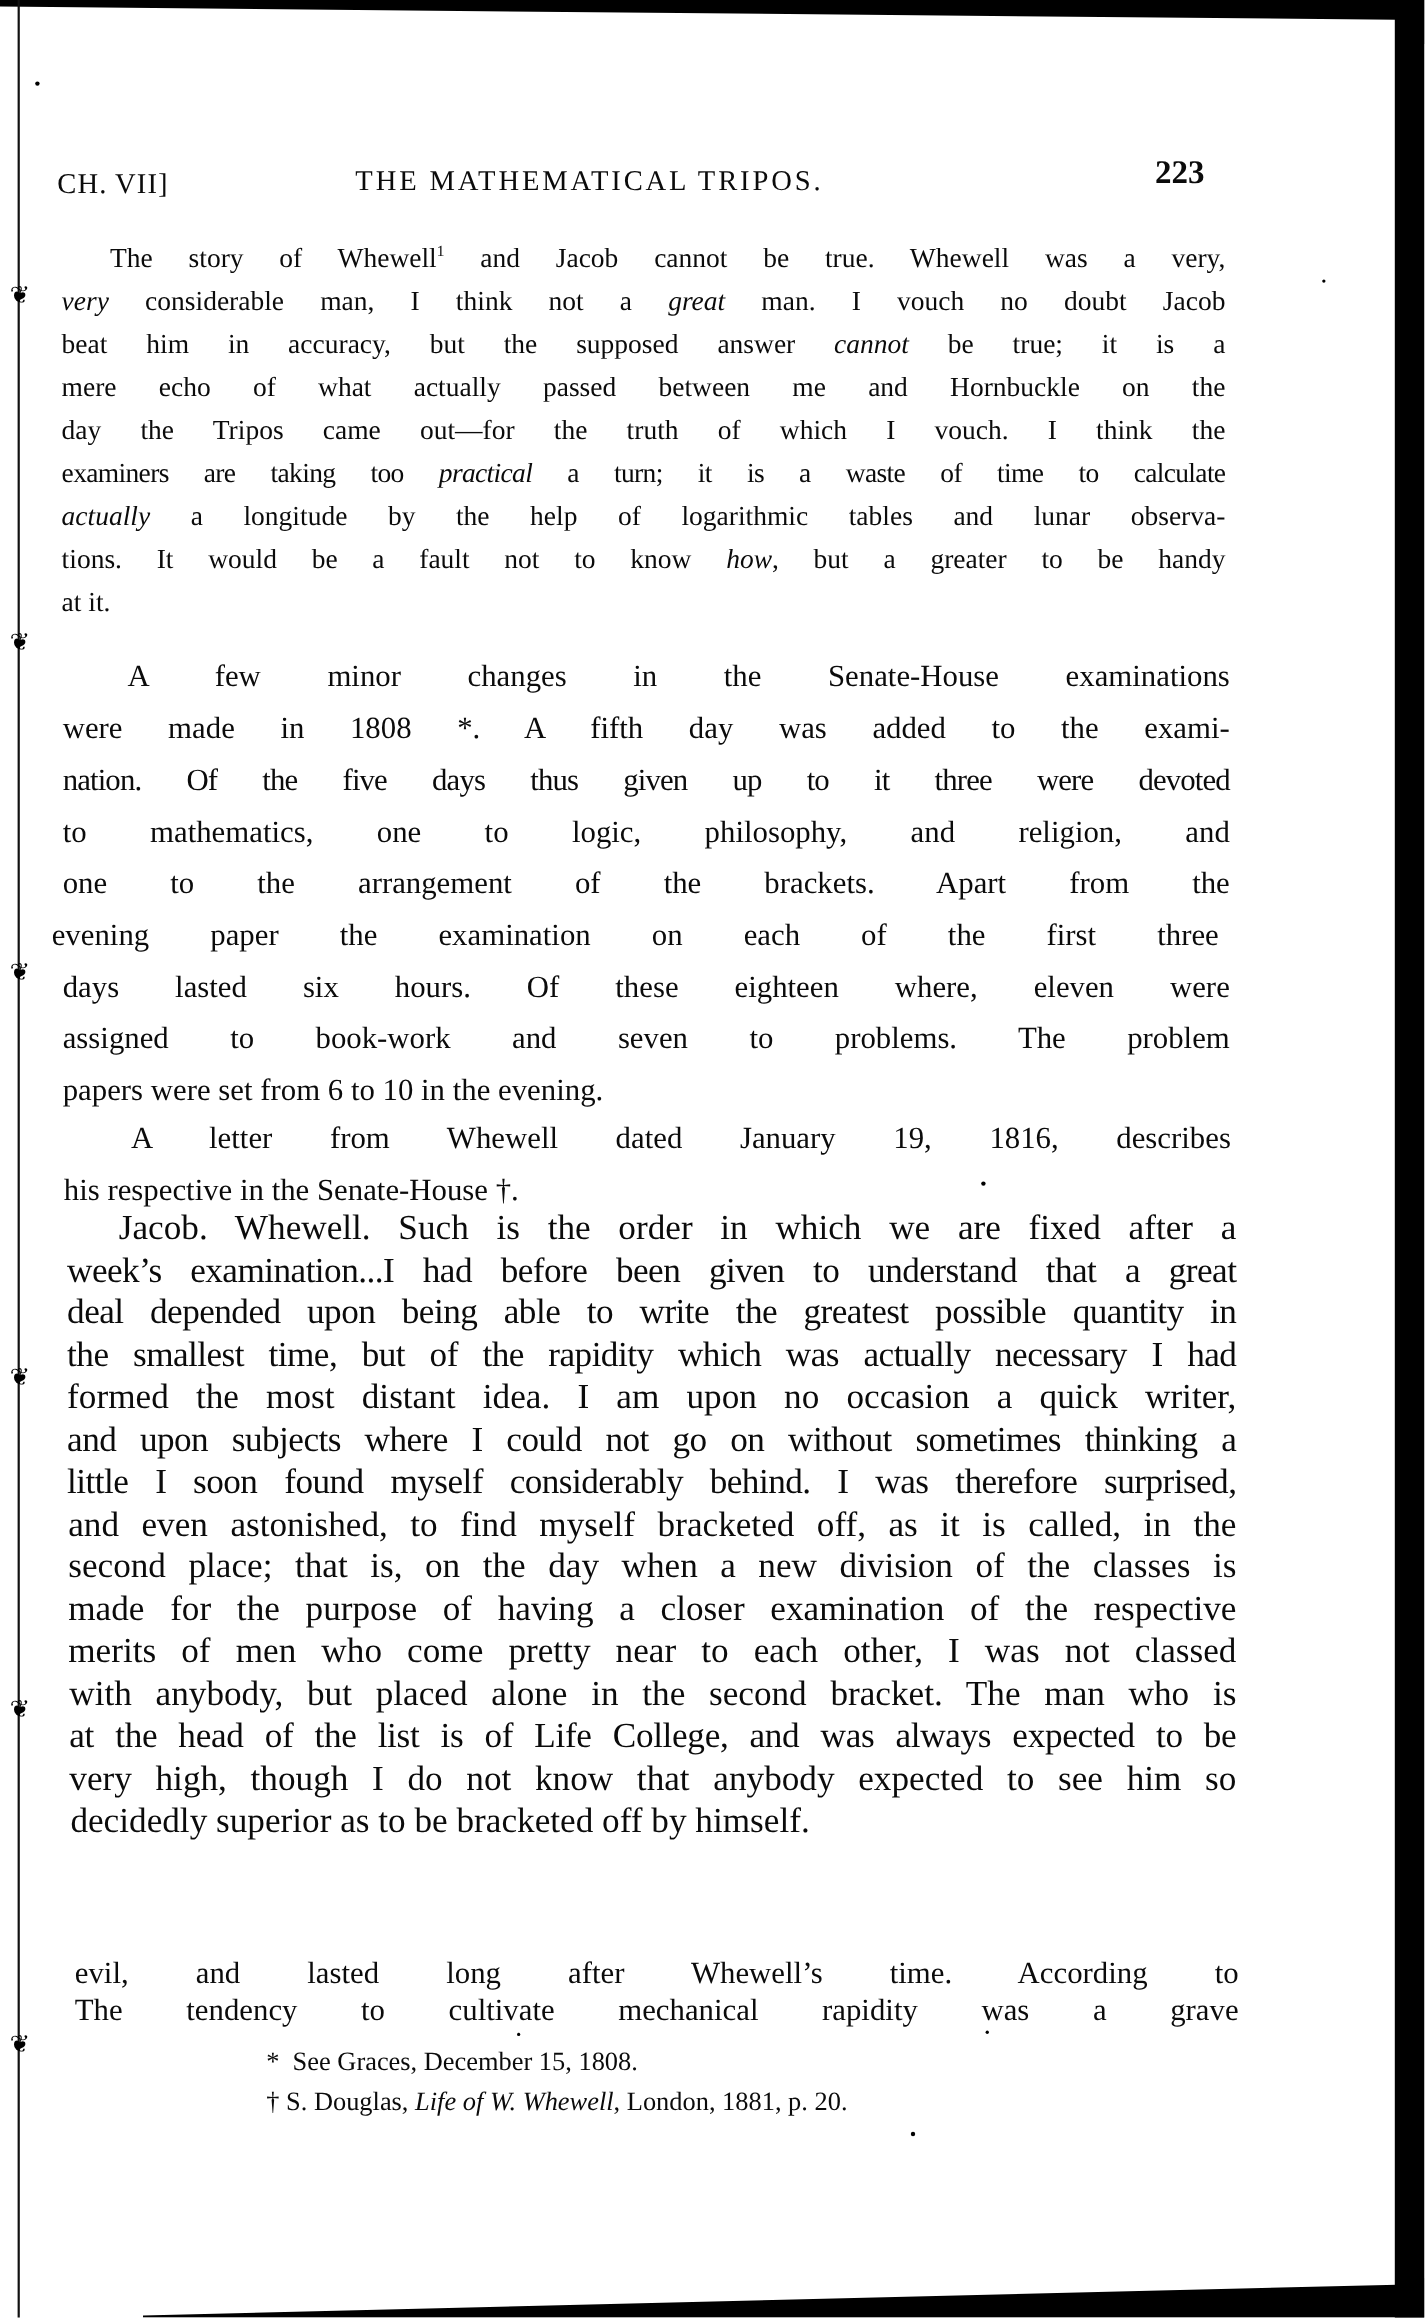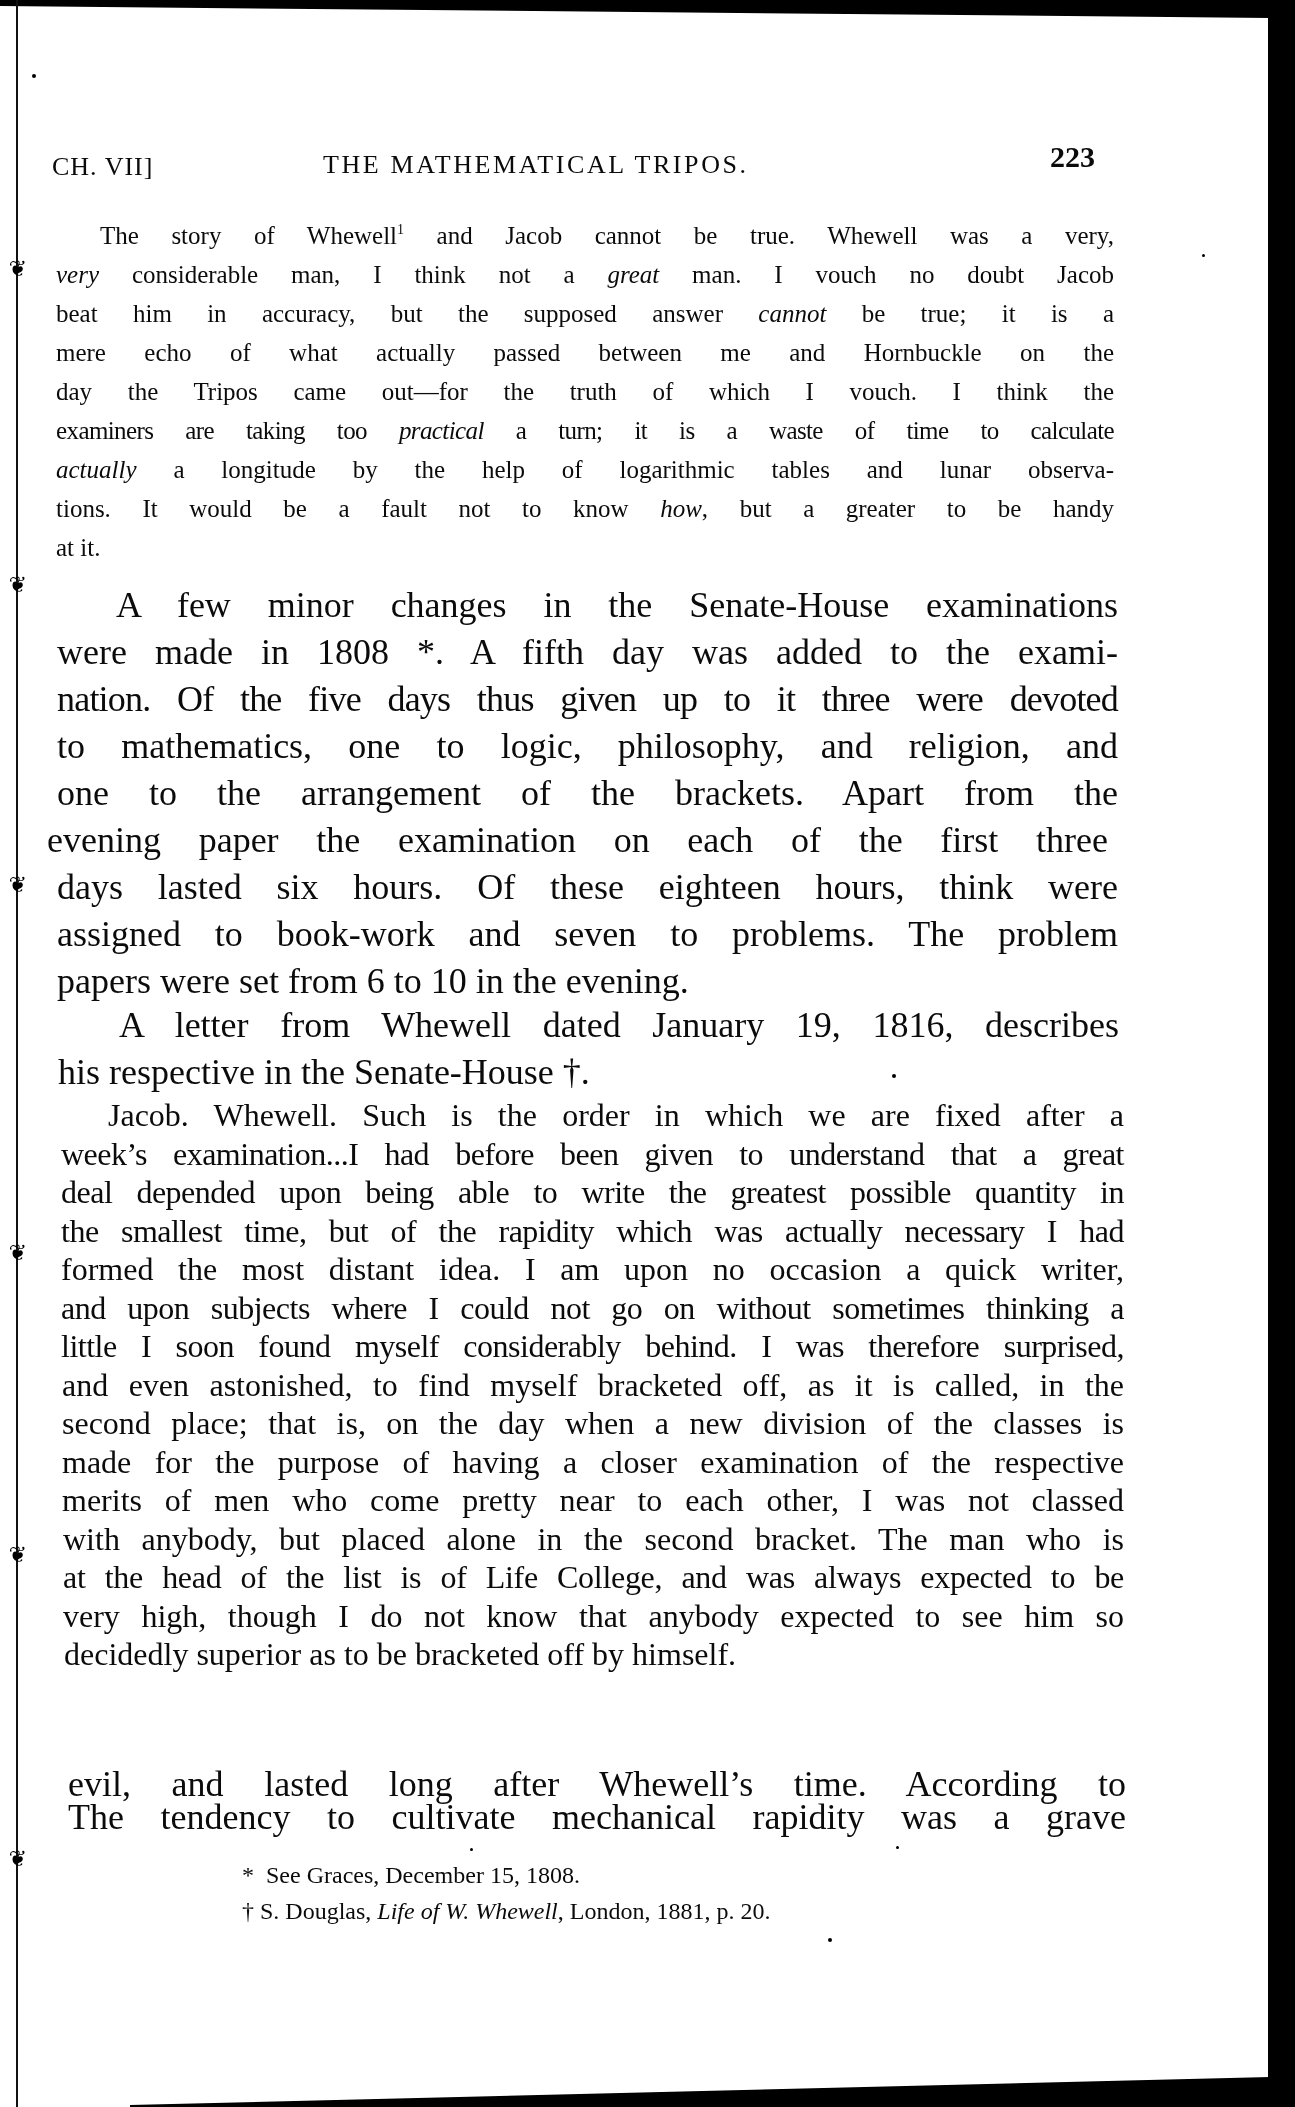"A few minor changes in" .lg { font-size: 36px -> 28px; margin-top: none -> 16px }
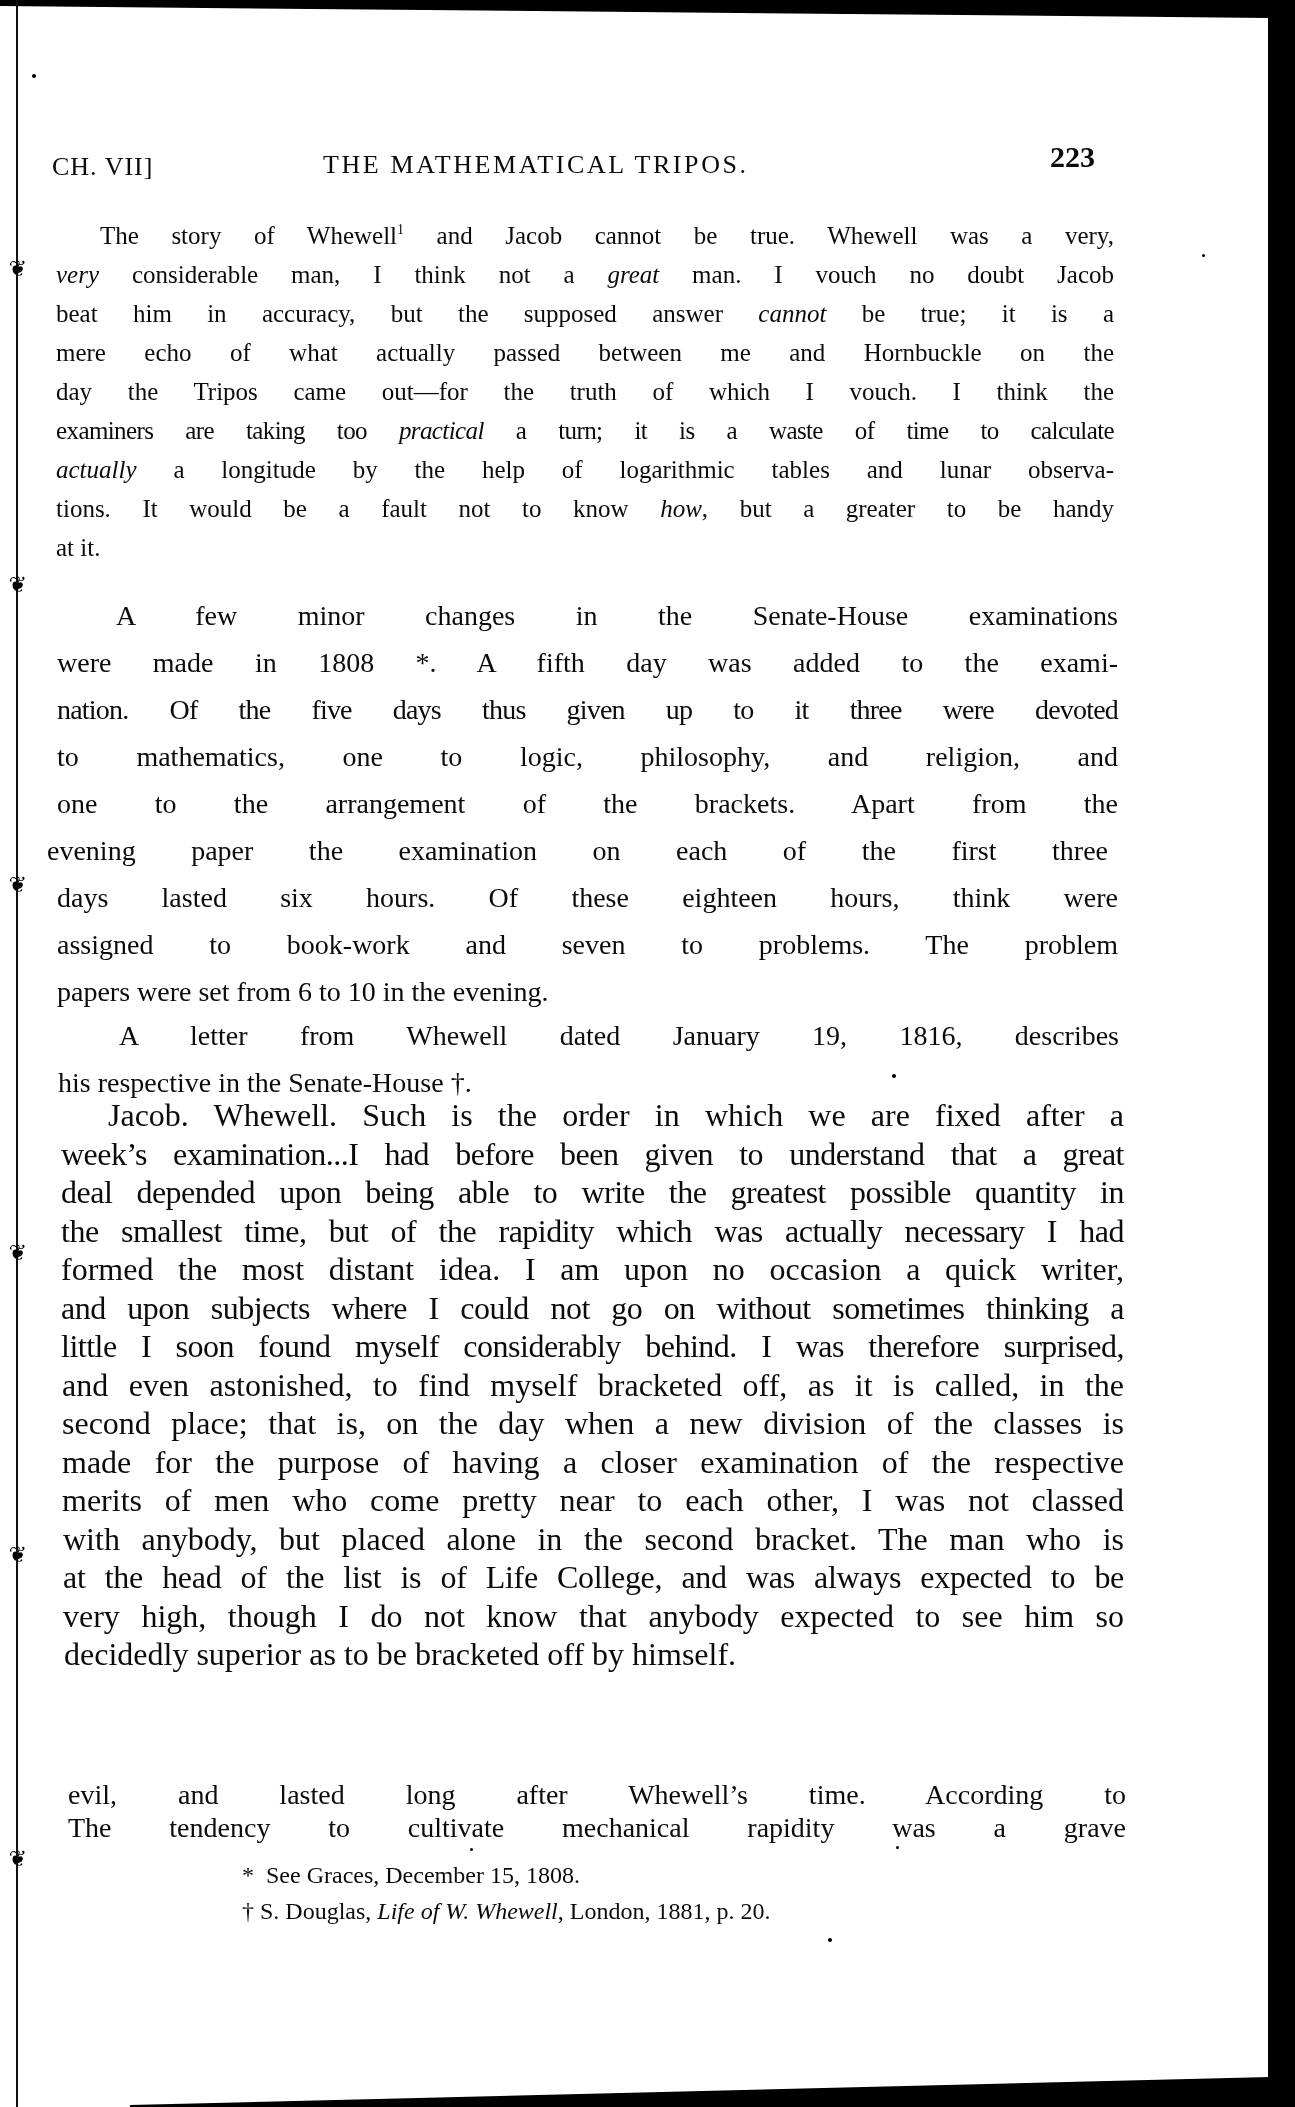"days lasted six hours. Of" div.line { text: hours, think -> where, eleven }
